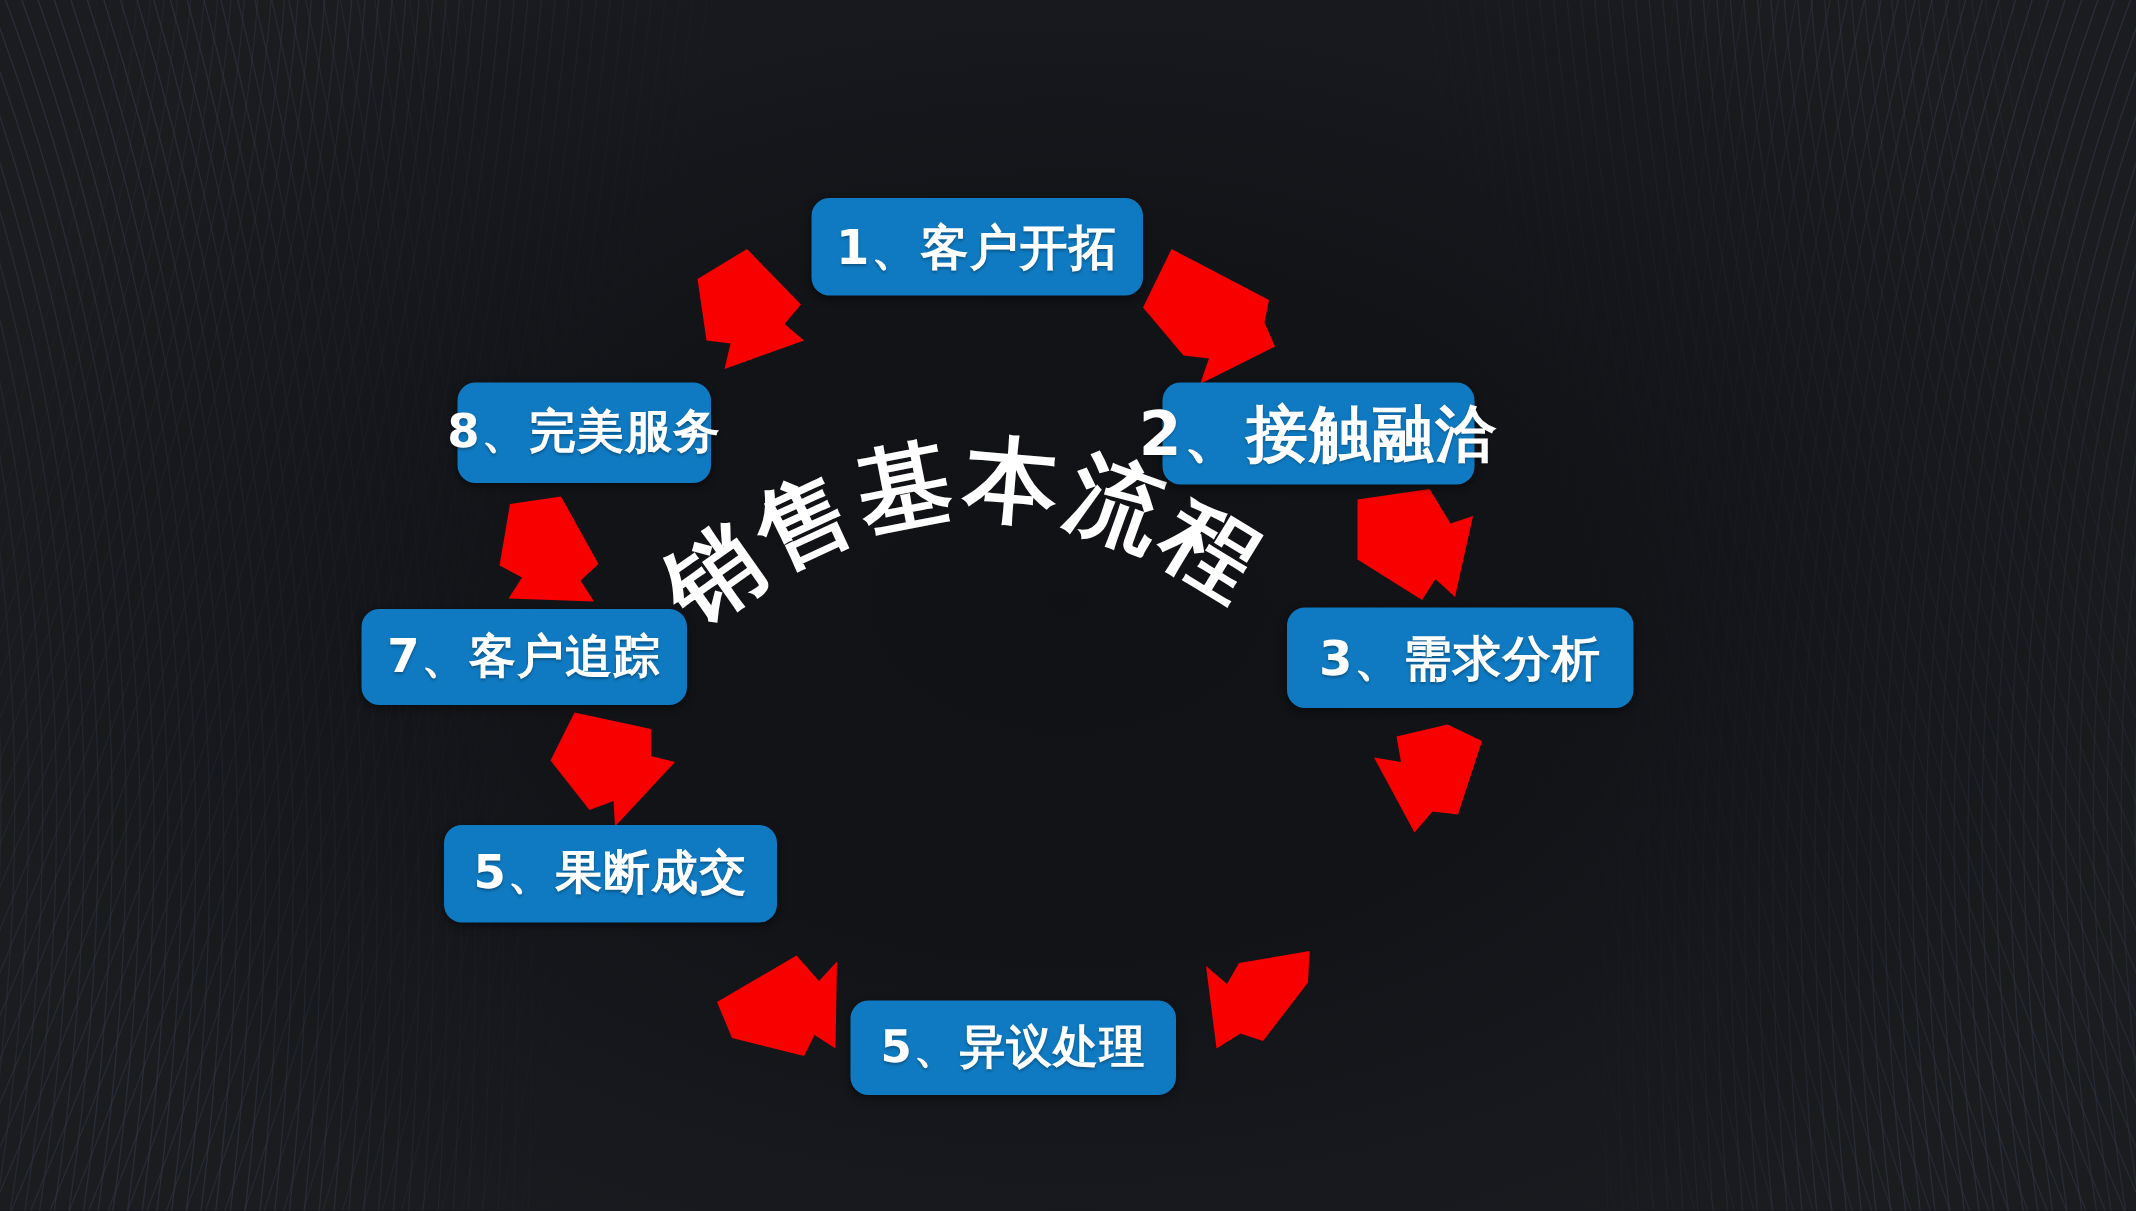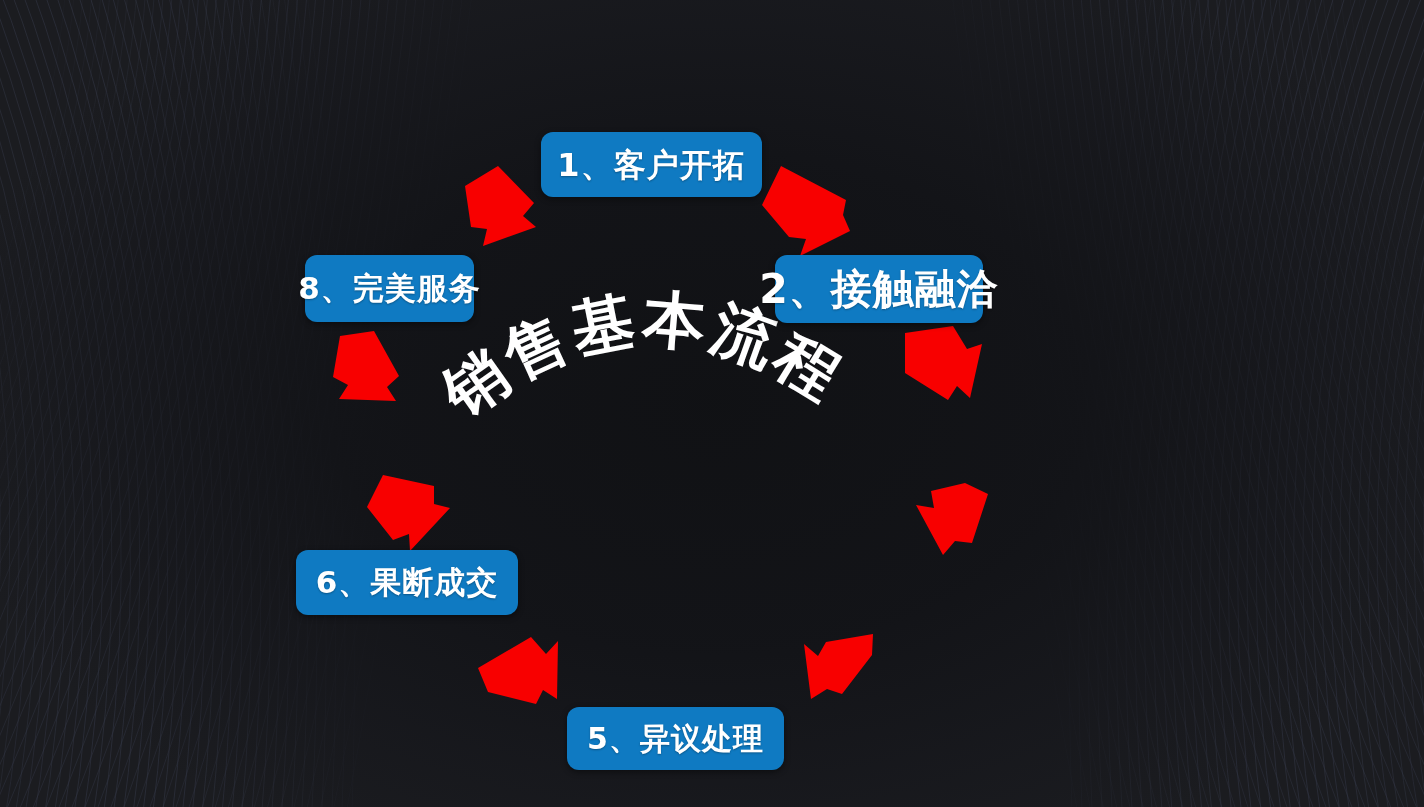"7、客户追踪" div.node { html: none -> <div> <span>7、客户追踪</span> </div> }
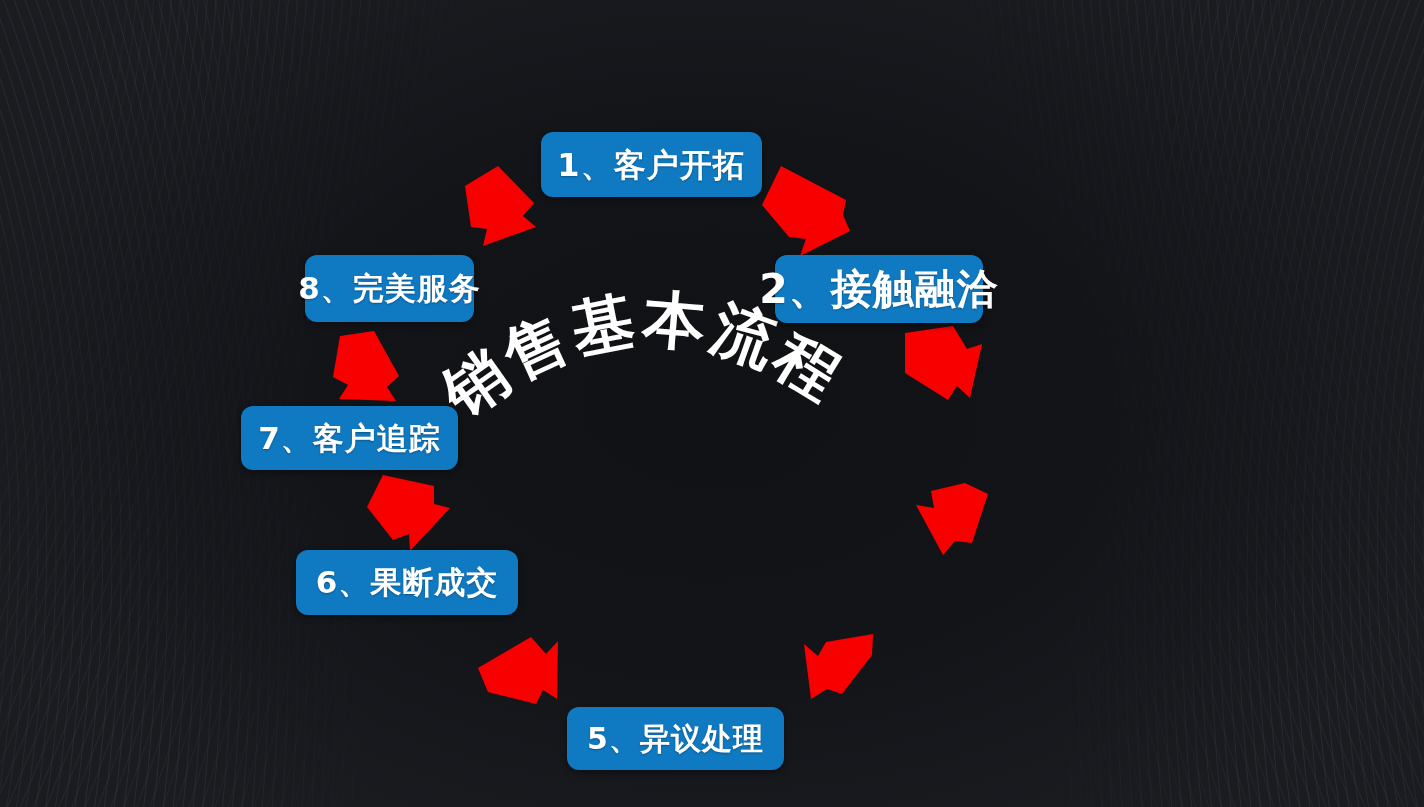"3、需求分析" div.node { html: none -> <div> <span>3、需求分析</span> </div> }
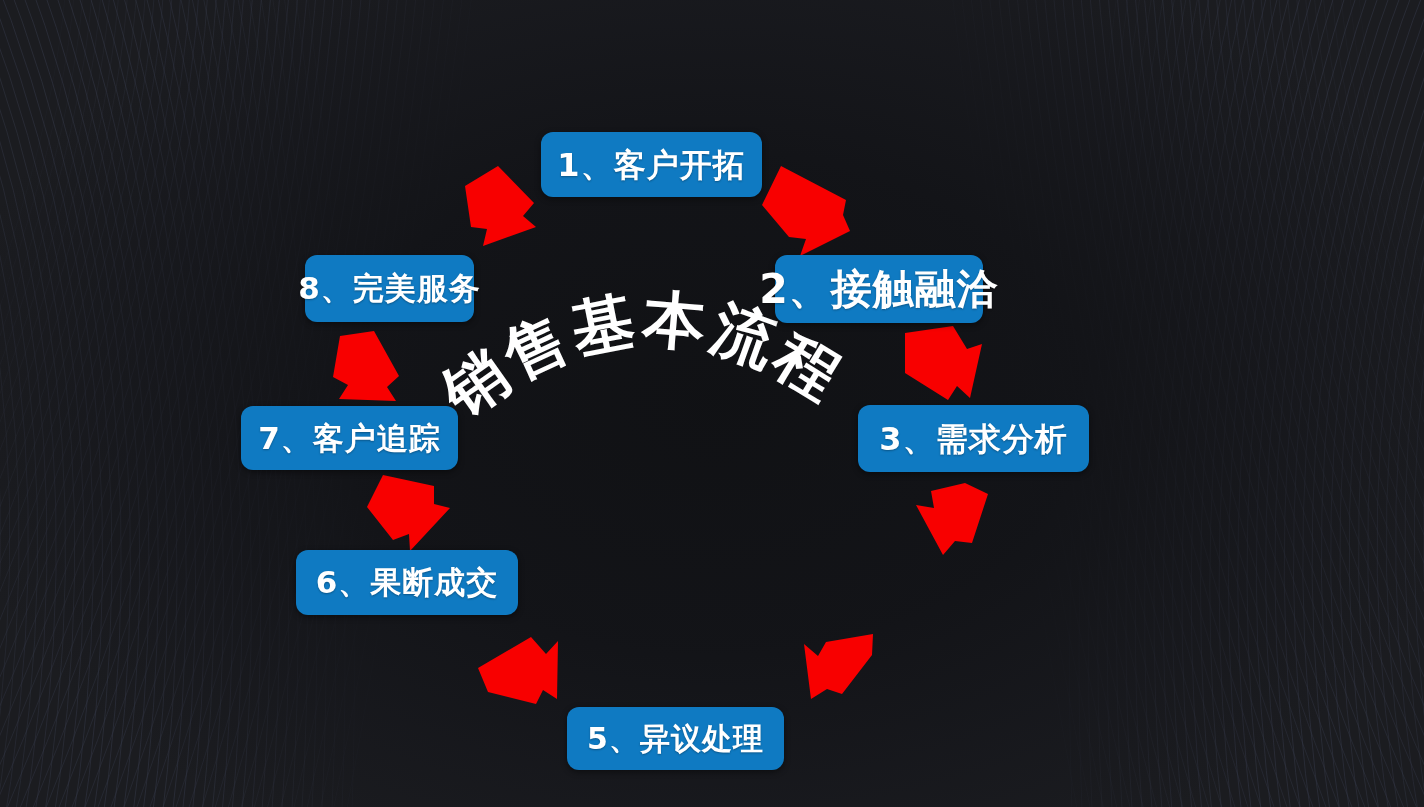"6、果断成交" span.node-label { text: 6 -> 5 }
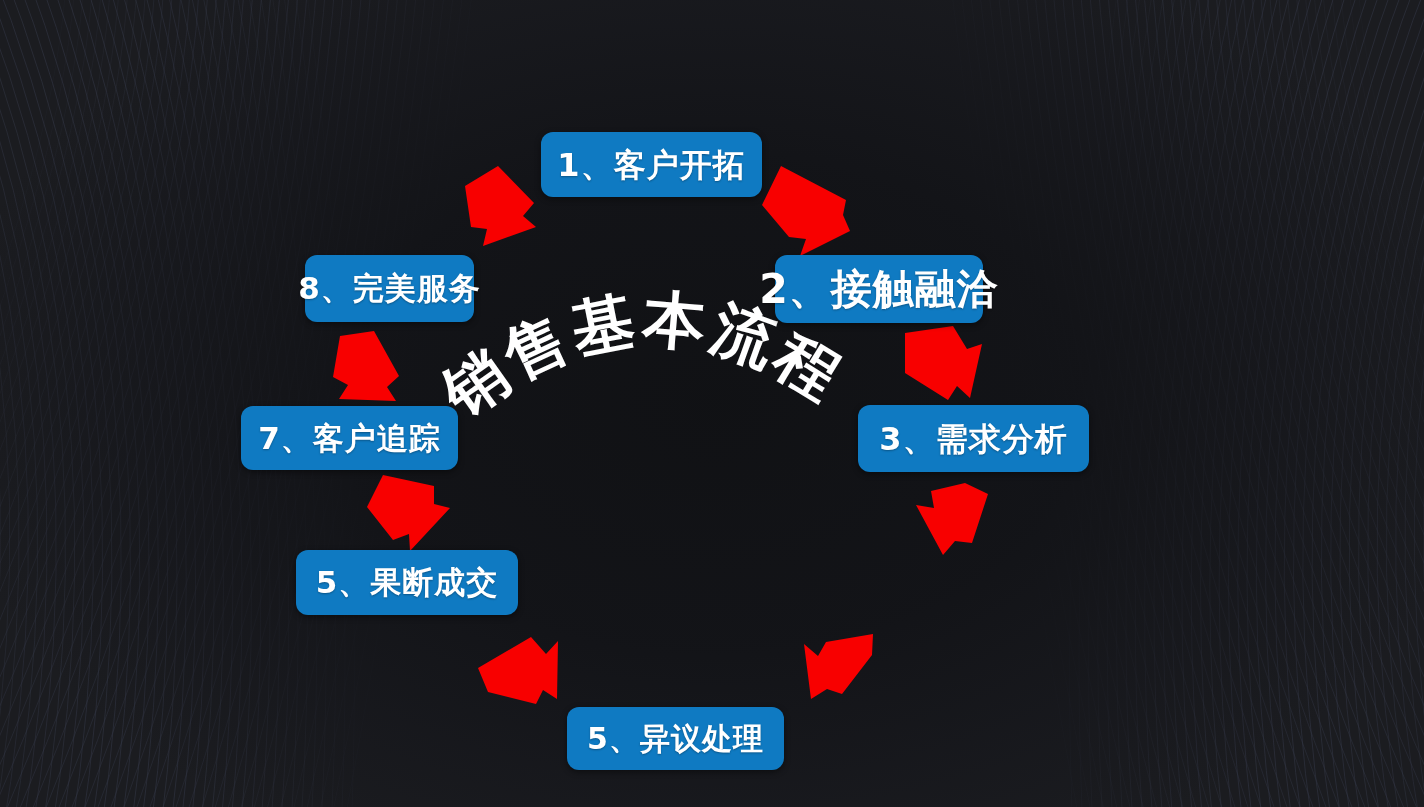"5、异议处理" .n5 { margin-top: 40px -> none }
